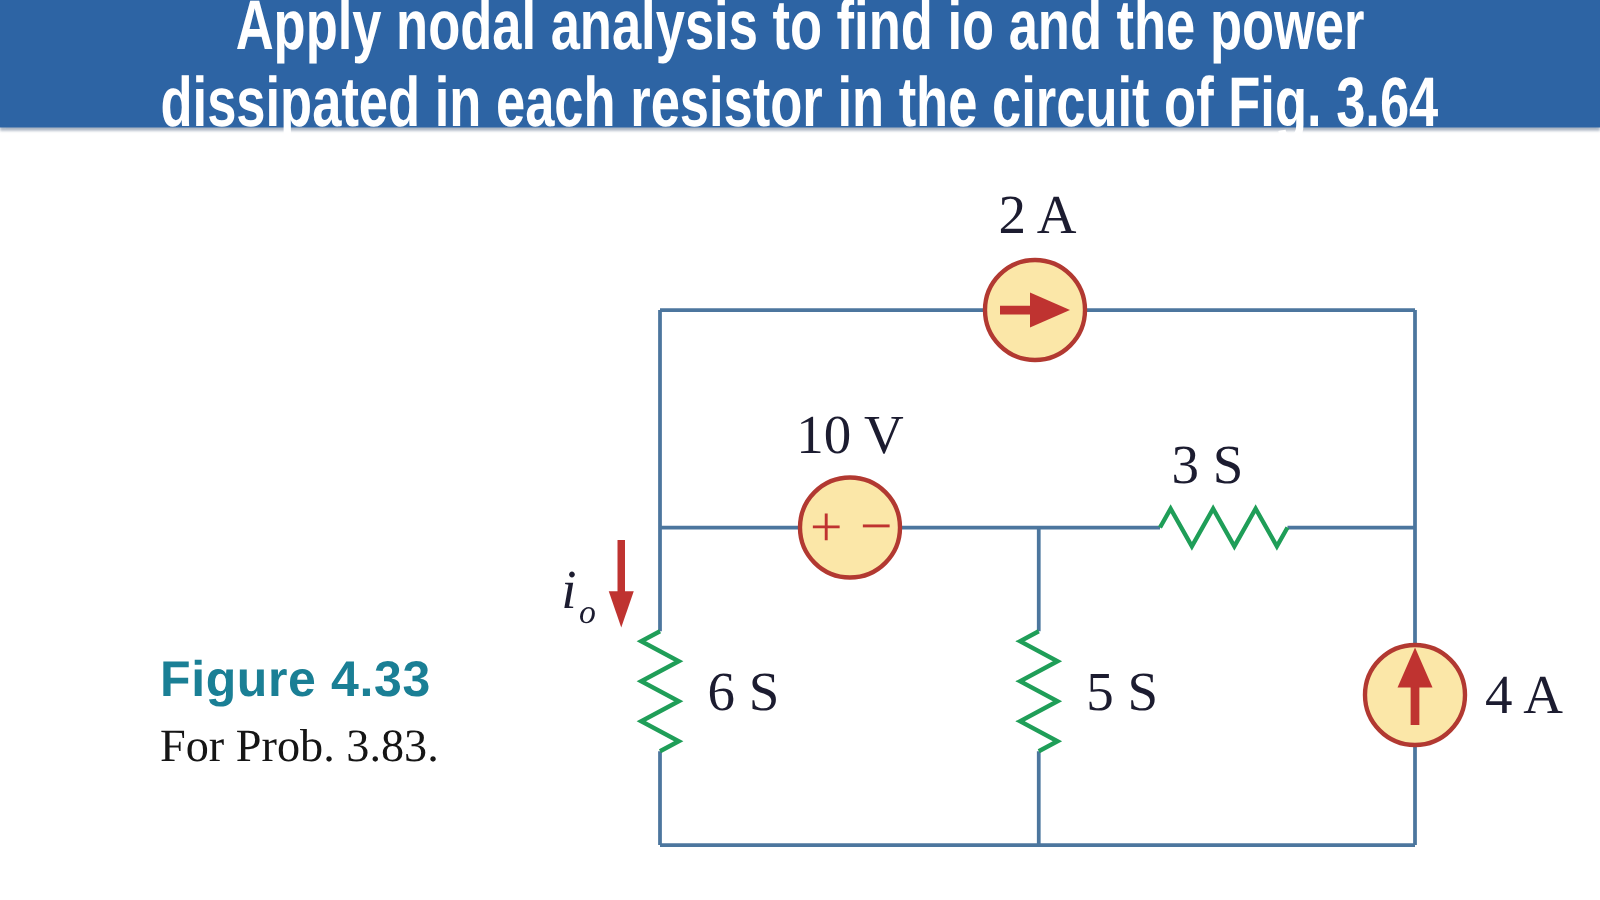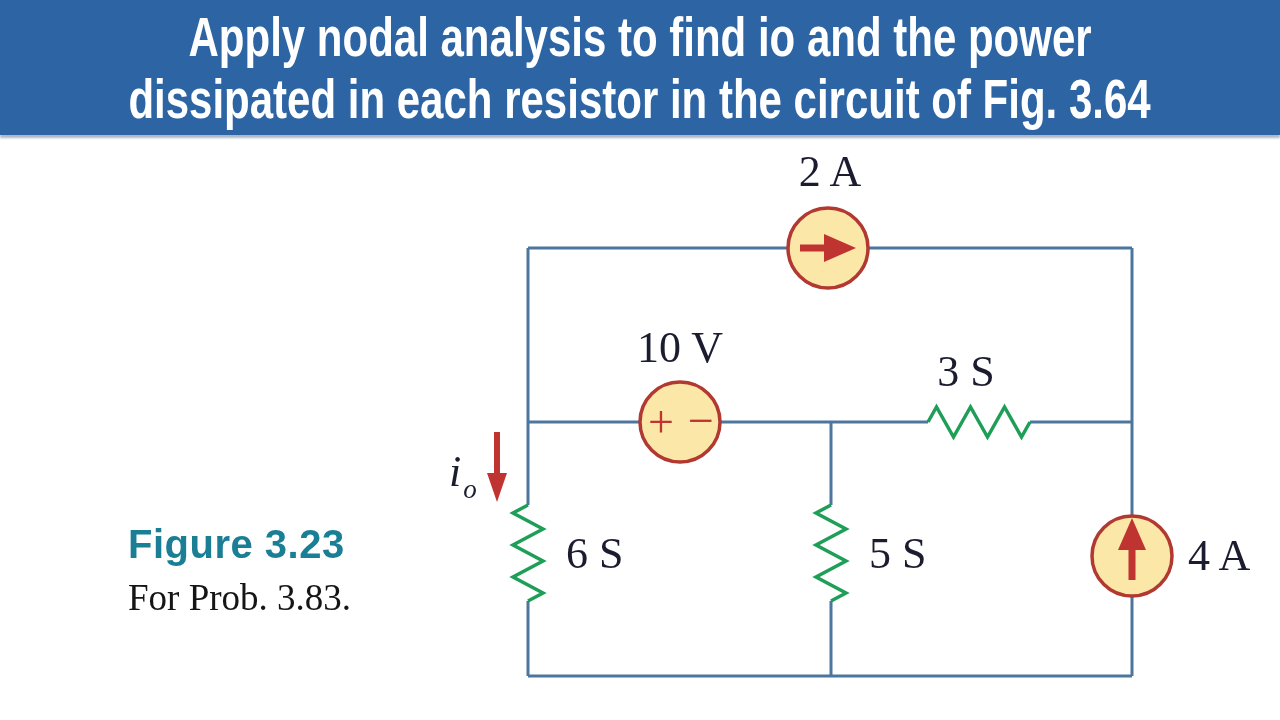"Apply nodal analysis to find" .banner { height: 135px -> 102px }
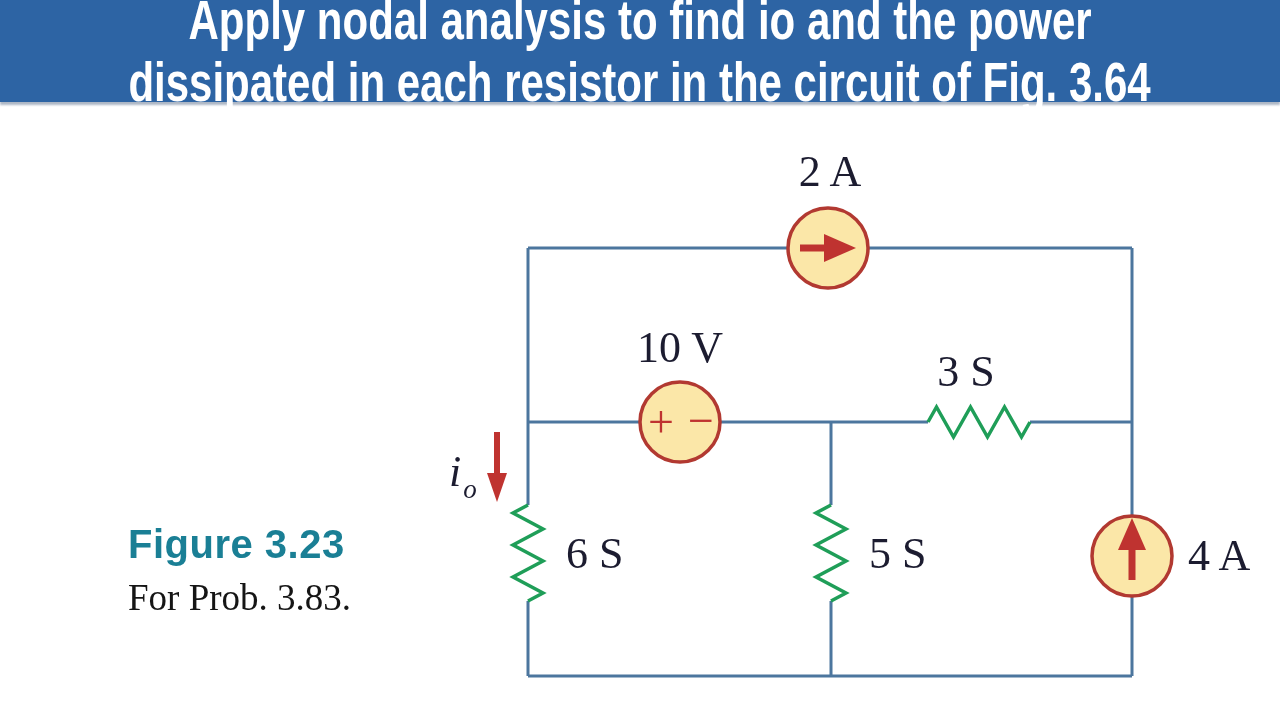"Figure 3.23" div.caption-title { text: 3.23 -> 4.33 }
